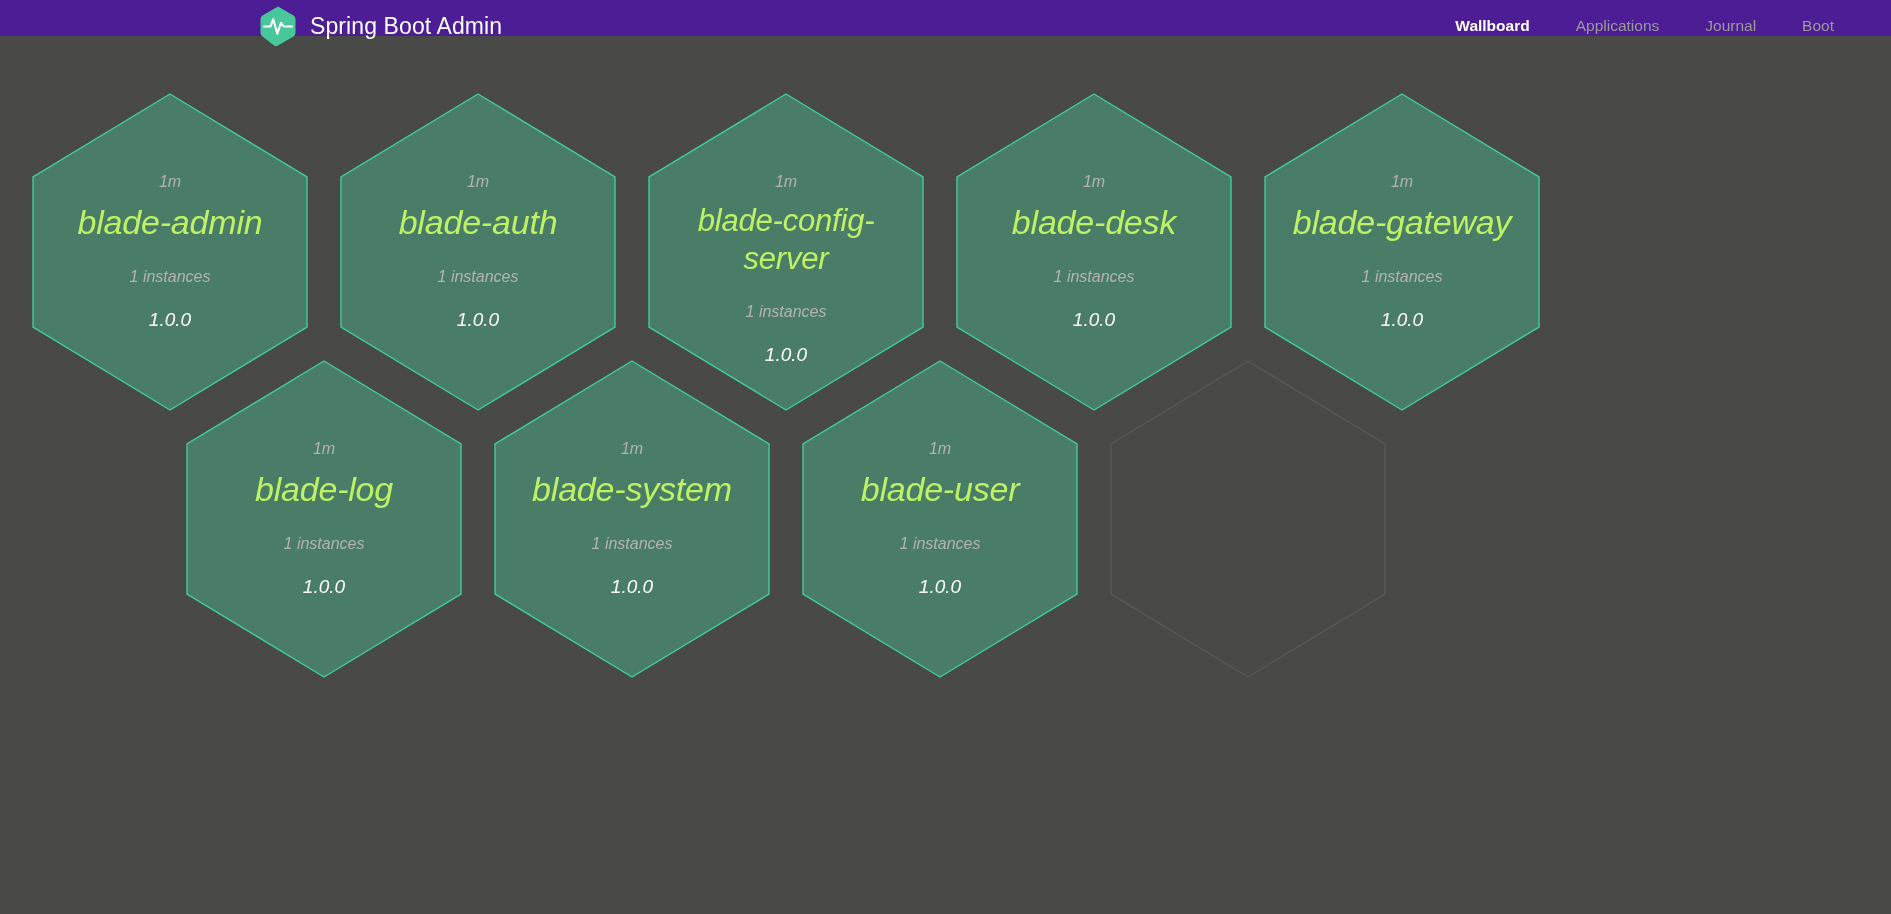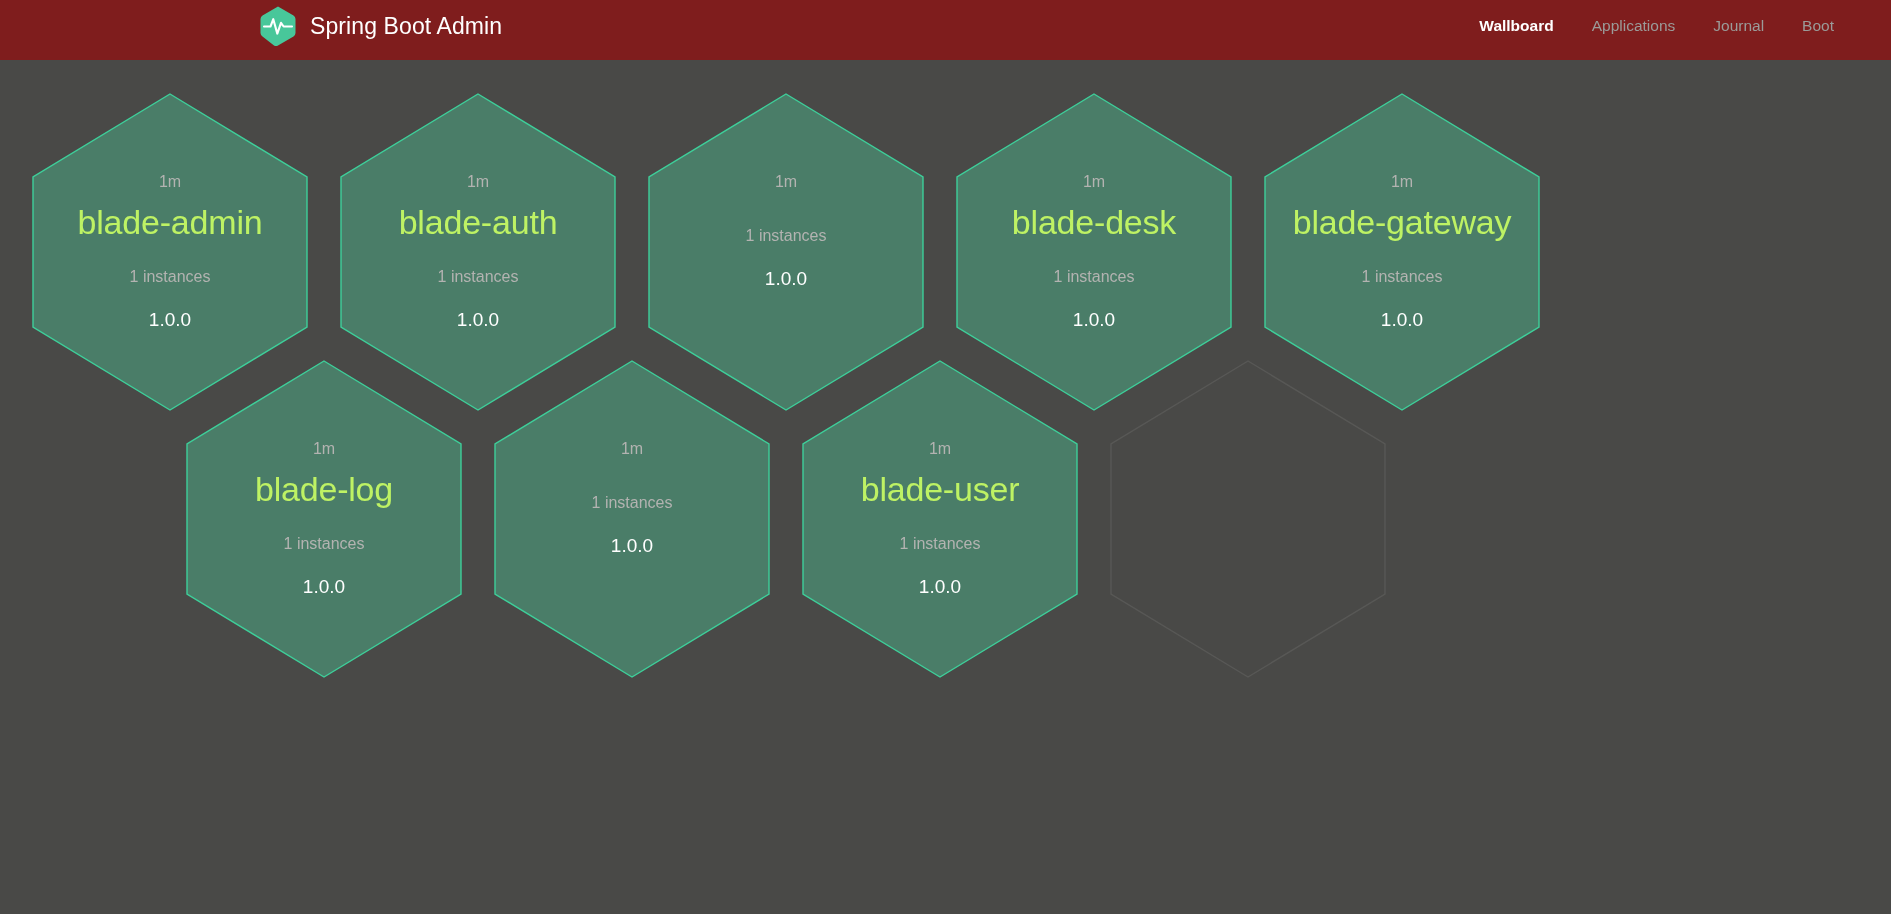"Spring Boot Admin" .navbar { background: #7f1d1d -> #4c1d95; height: 60px -> 36px }
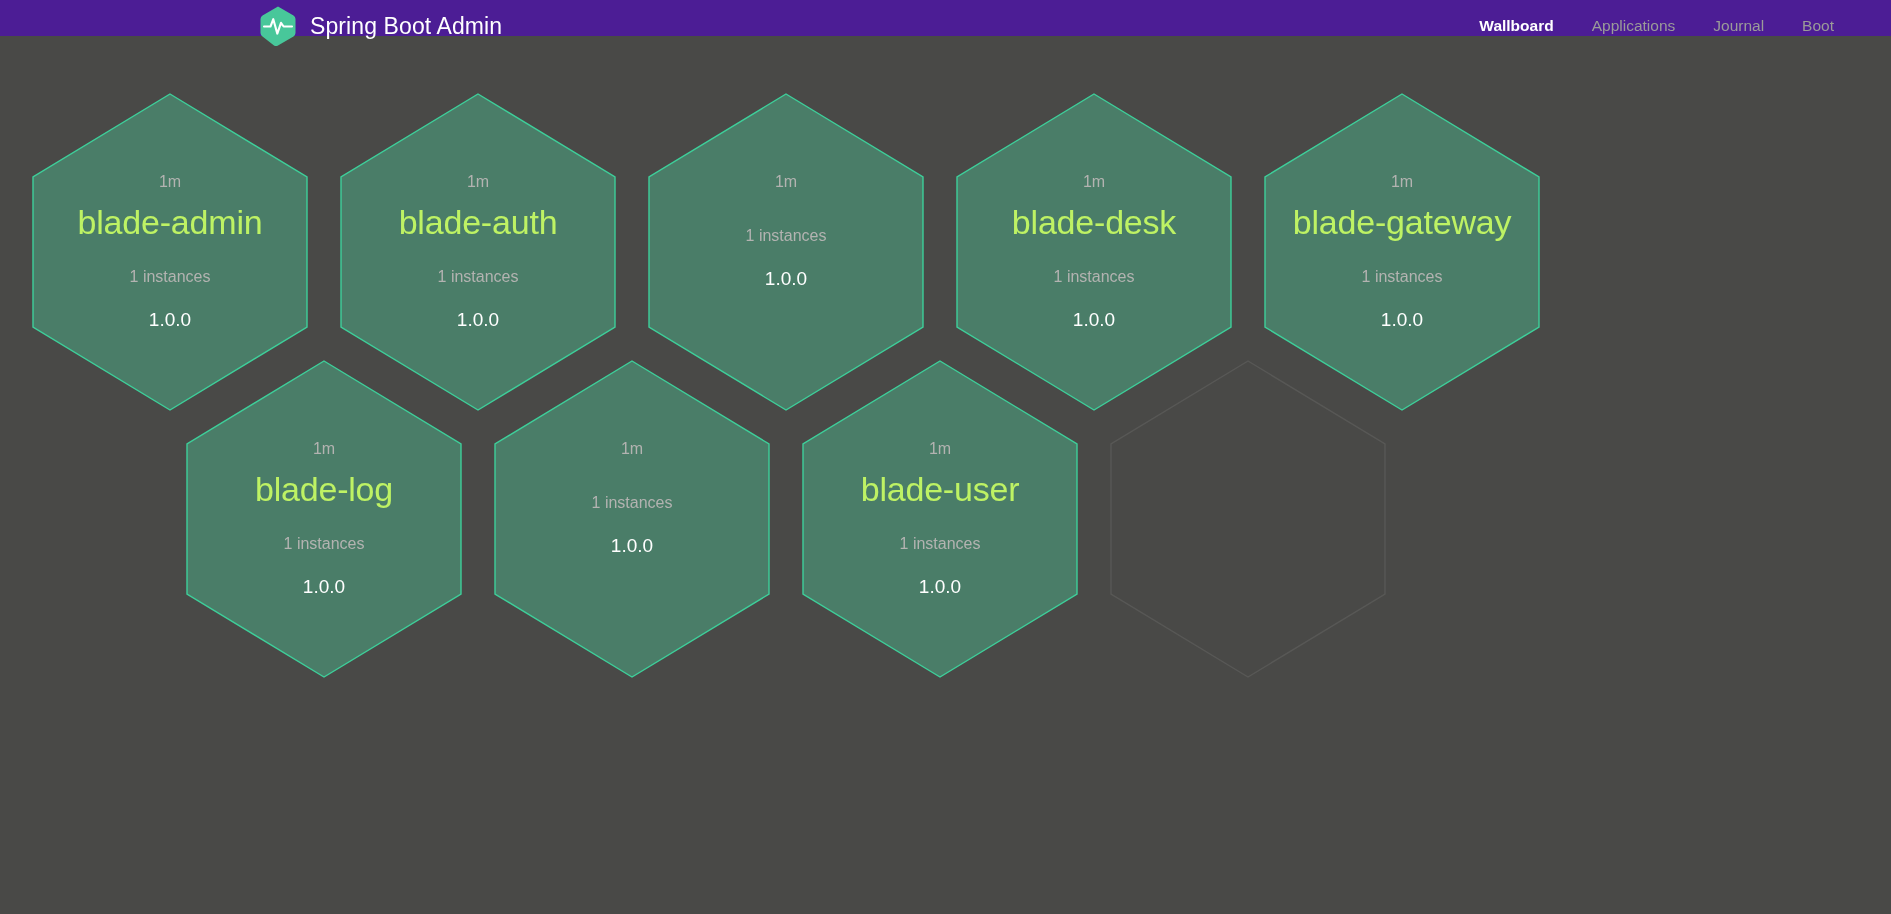"Wallboard" .nav-links { gap: 0 -> 8px }
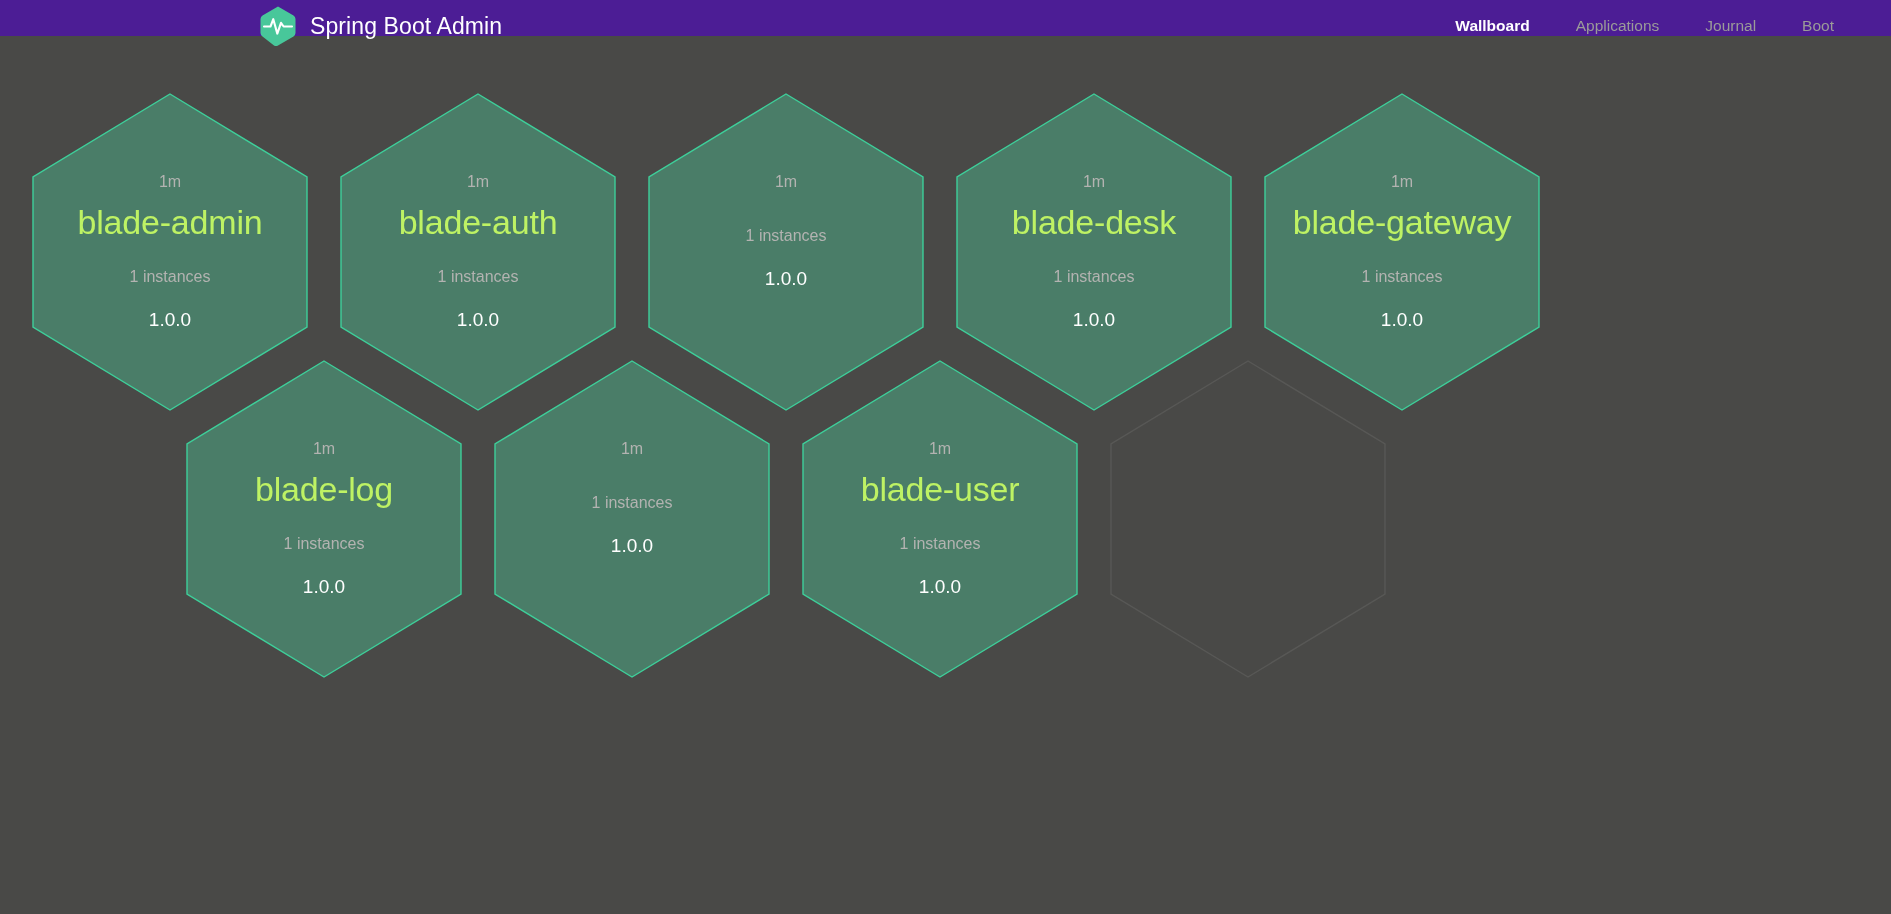"1m" .hex-body { font-style: none -> italic }
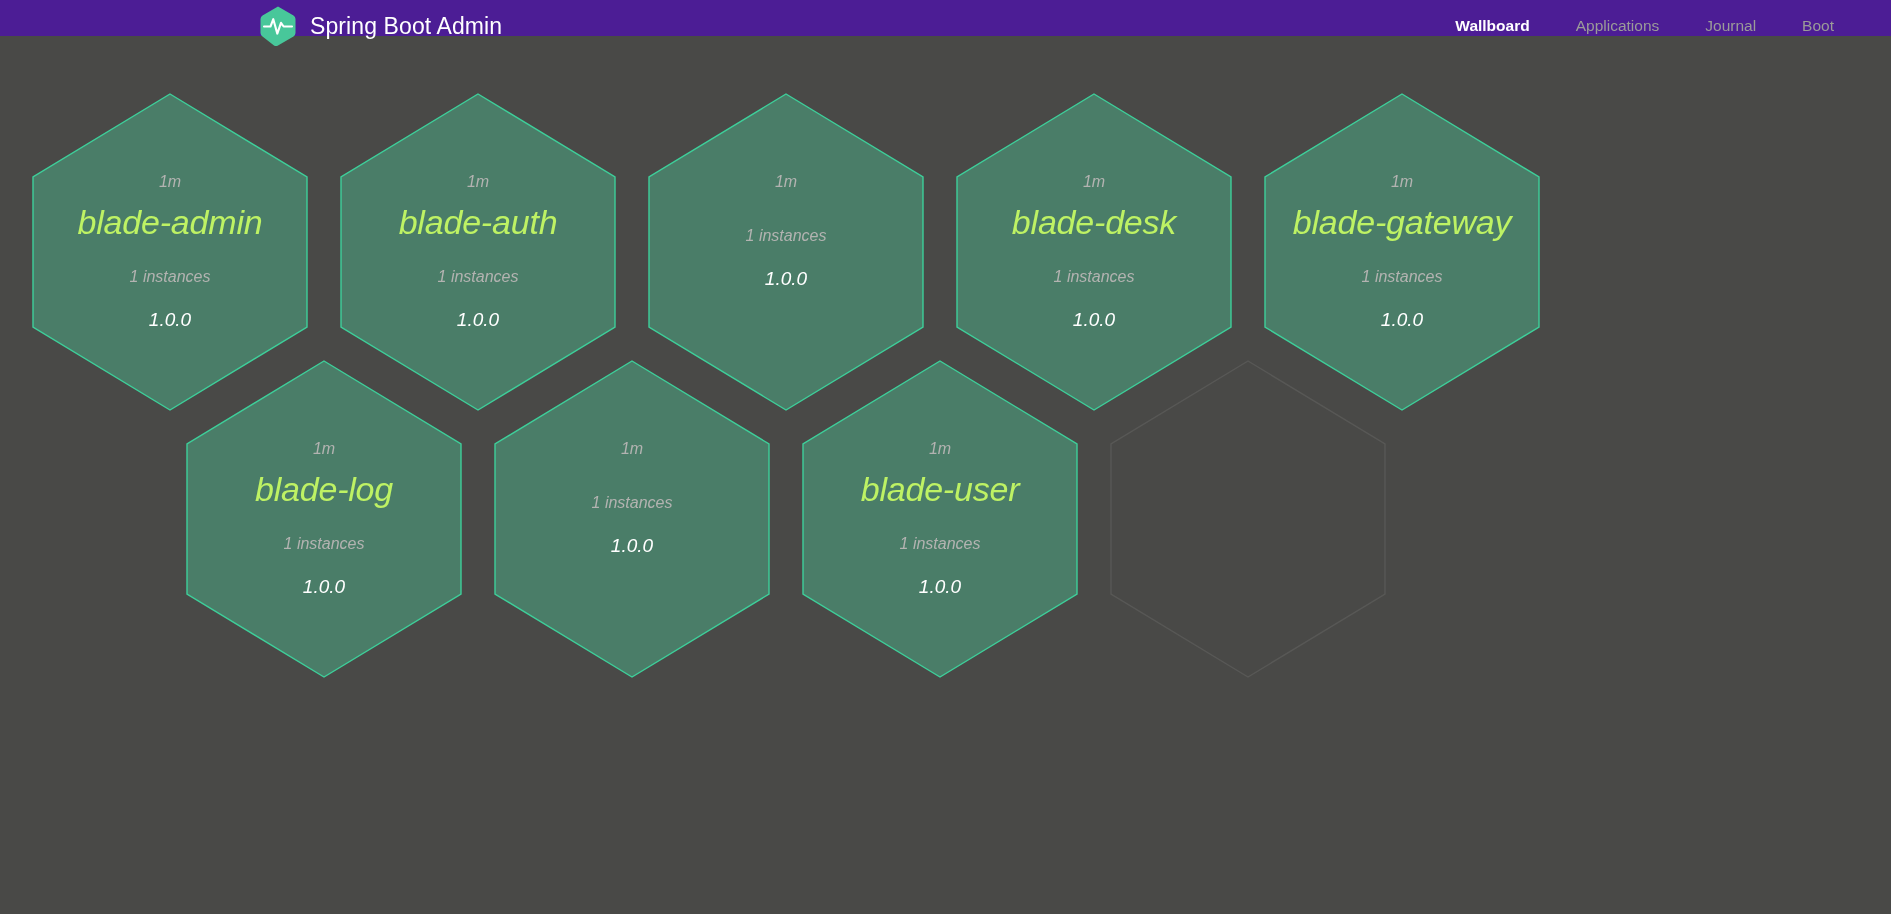"blade-config-server" div.hex-name { html: none -> <div>blade-config-server</div> }
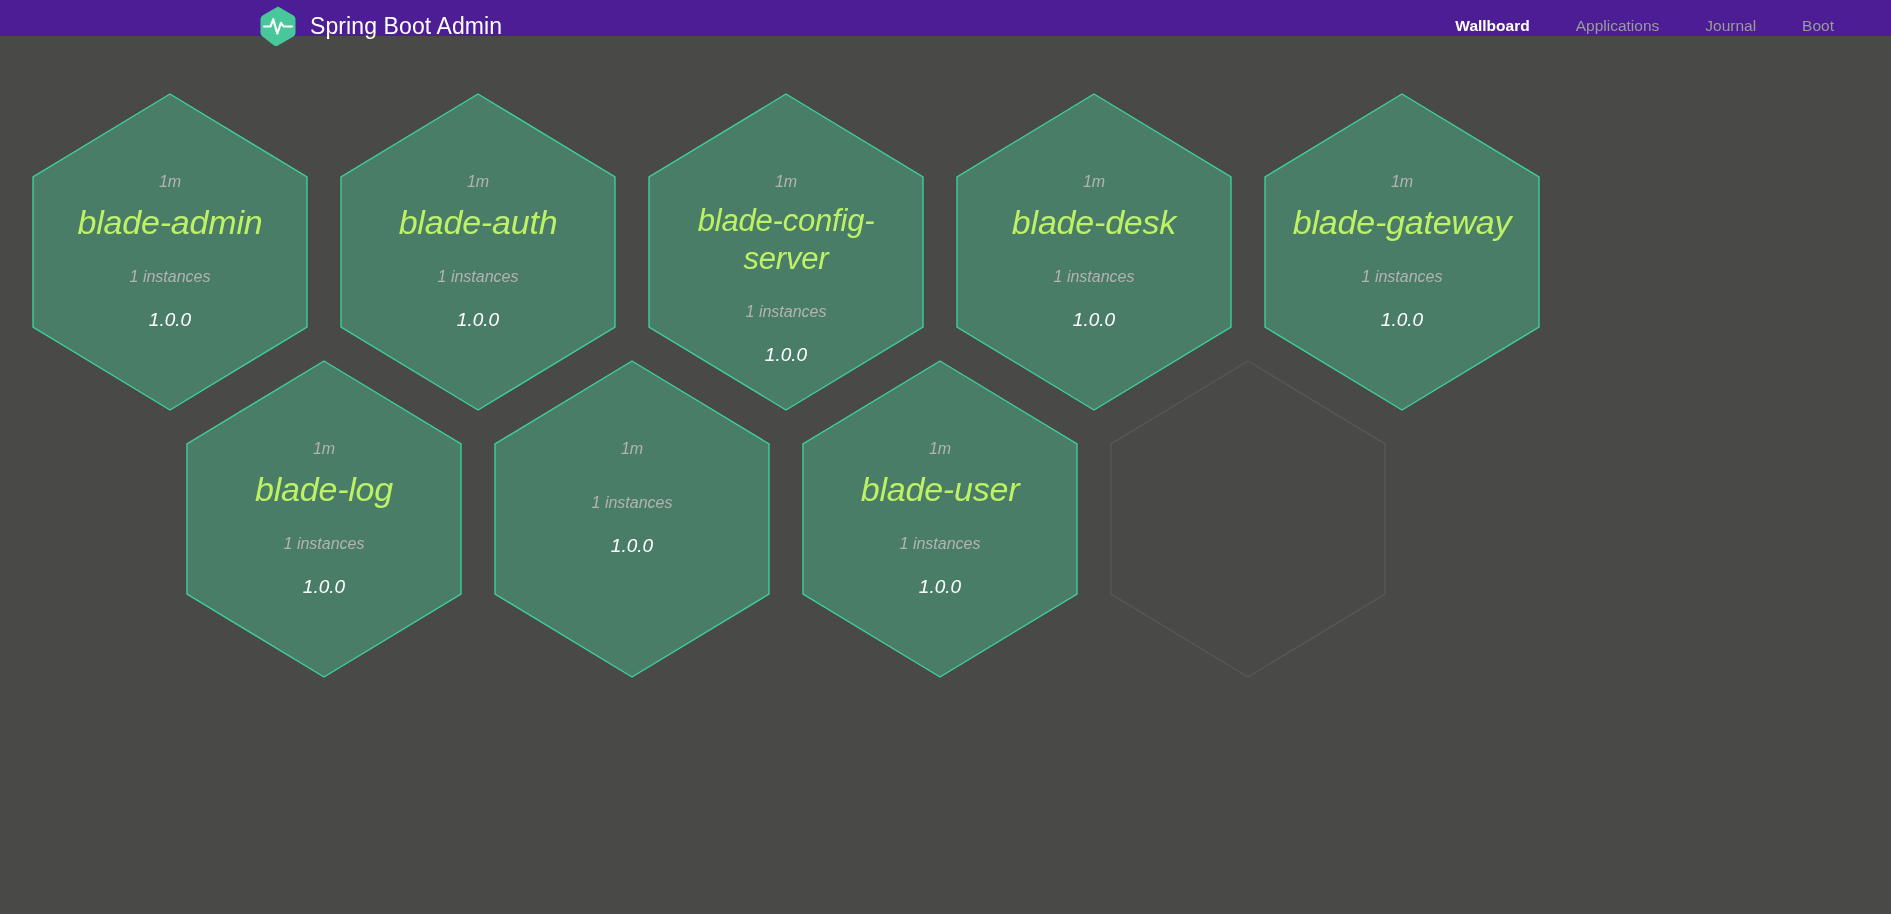"blade-system" div.hex-name { html: none -> <div>blade-system</div> }
